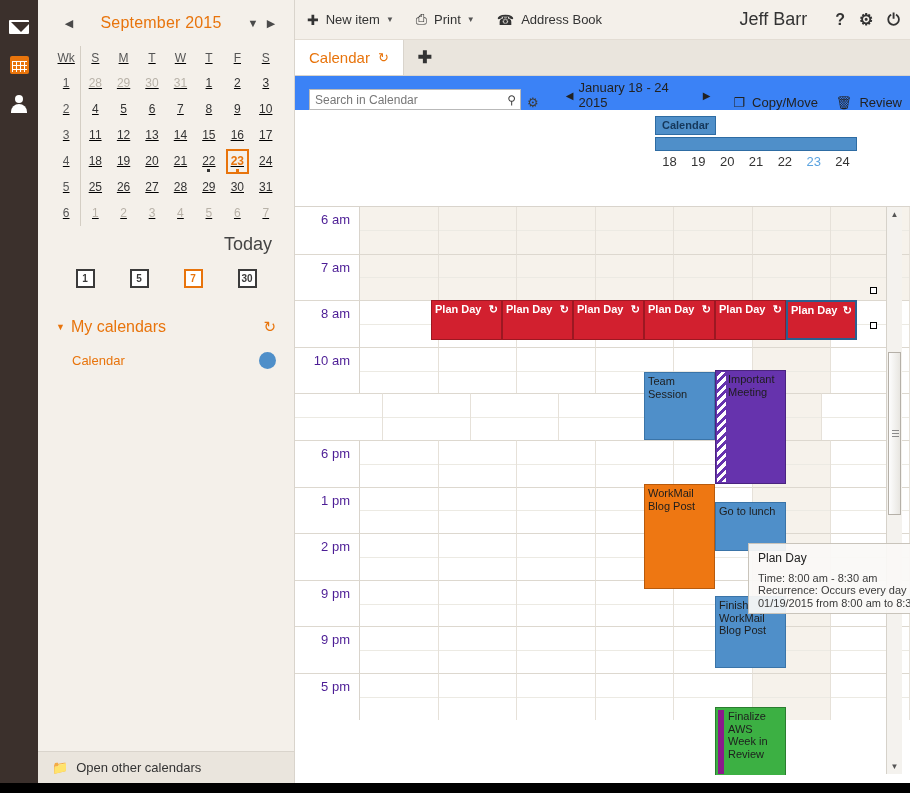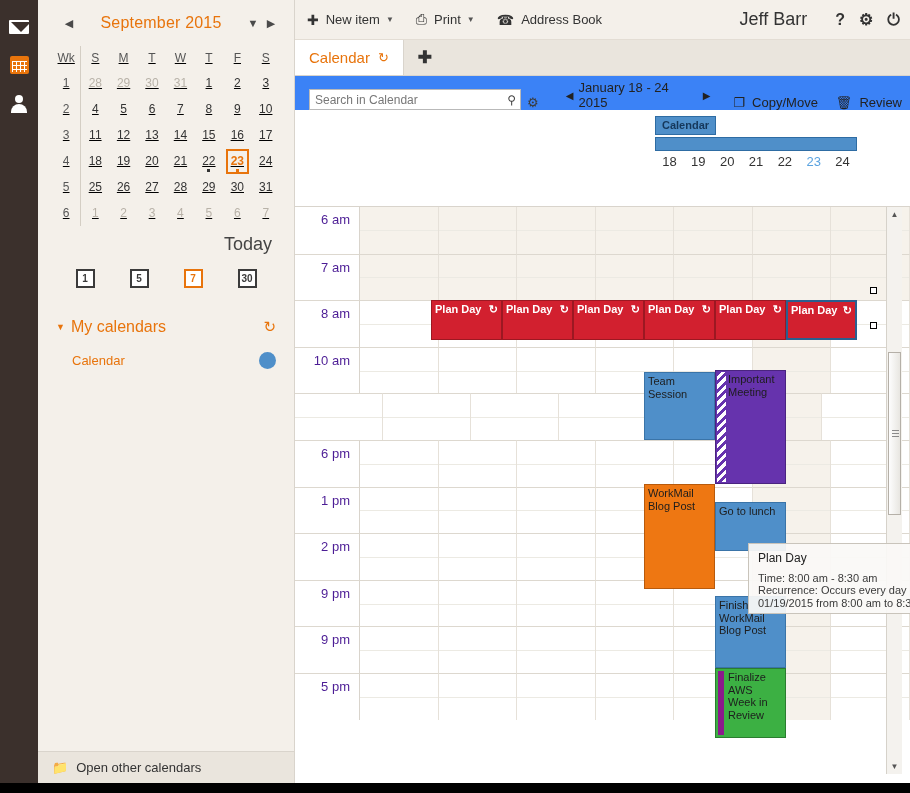"Finalize AWS Week in Review" .ev.green { margin-top: none -> 39px }
